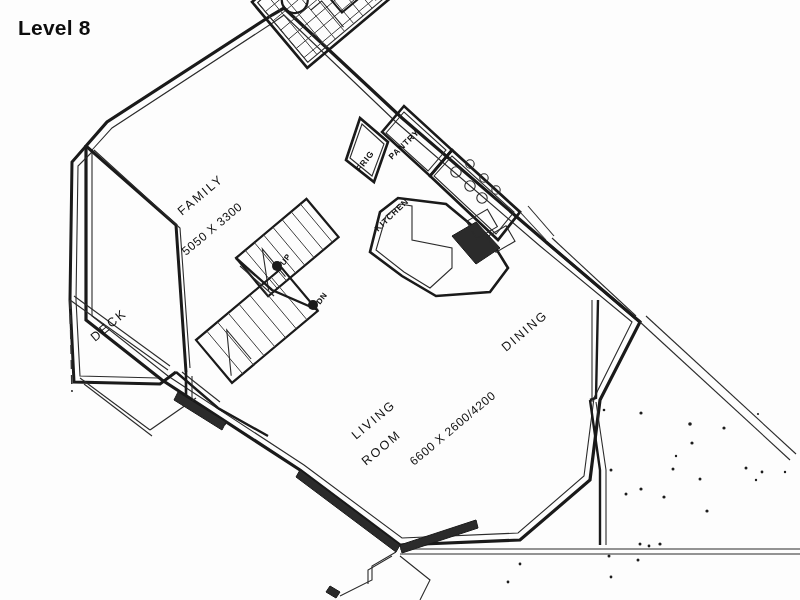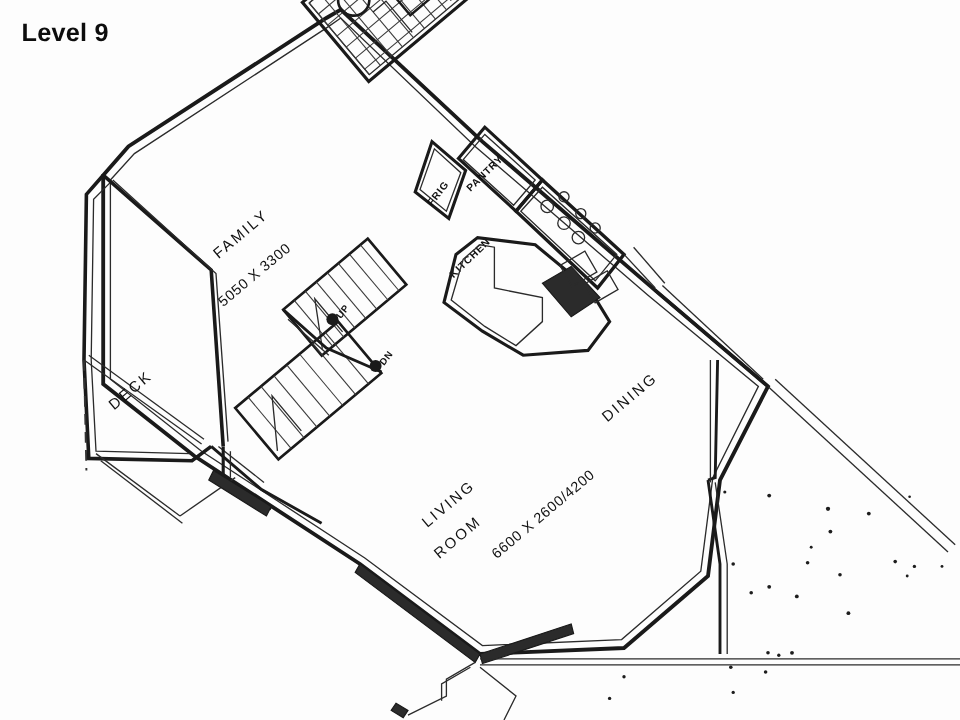"Level 9" div { text: 9 -> 8 }
